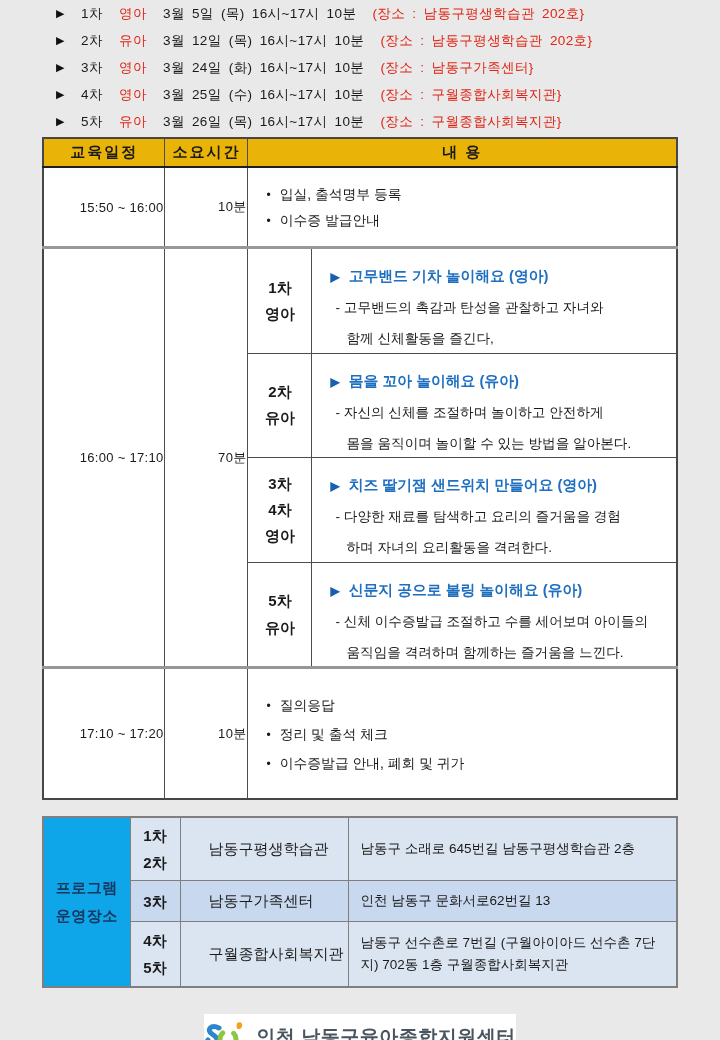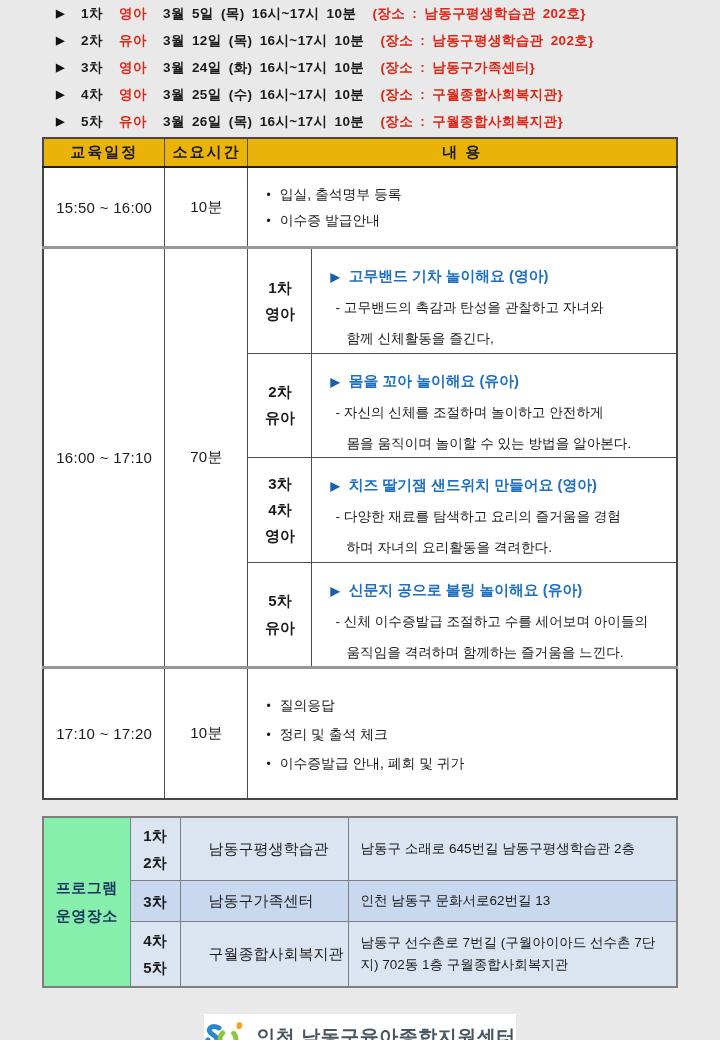"▶ 1차 영아 3월 5일" .notices li { font-weight: bold -> normal }
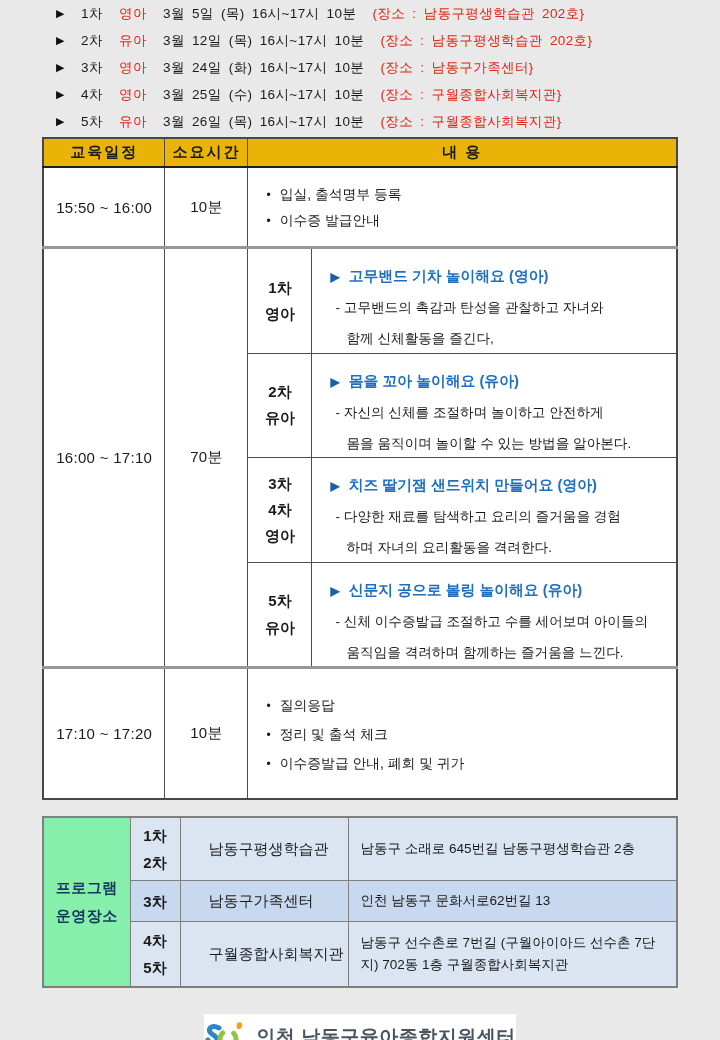"15:50 ~ 16:00" .time, .dur { font-size: 15px -> 13px; text-align: center -> right }
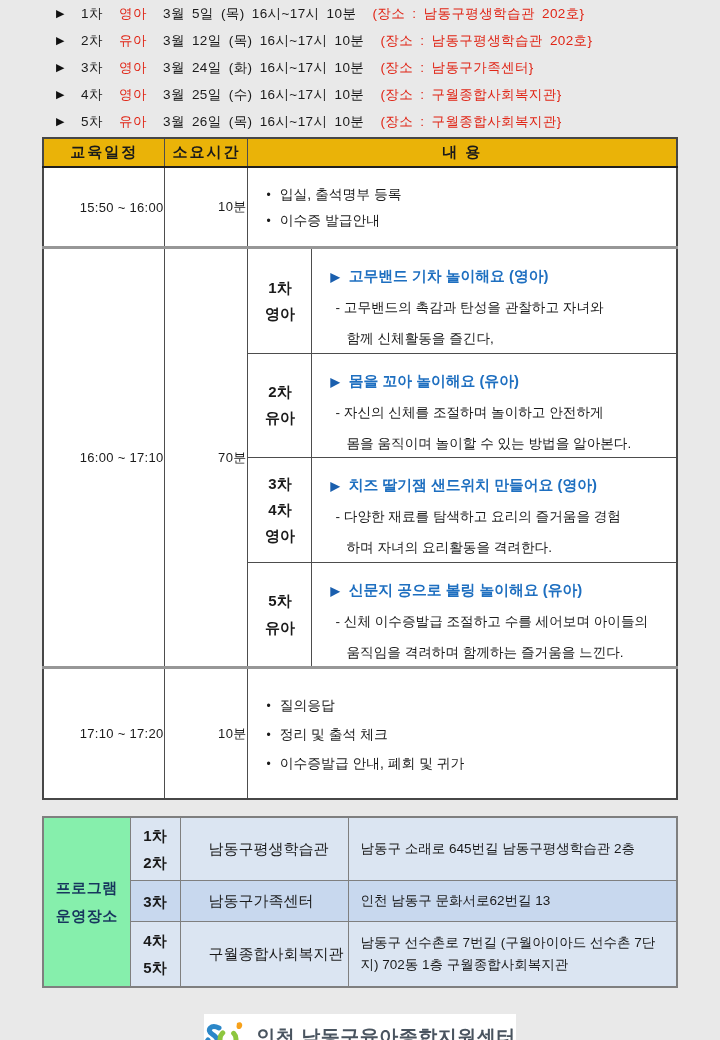"프로그램" .venue .vhead { background: #86efac -> #0ea5e9 }
